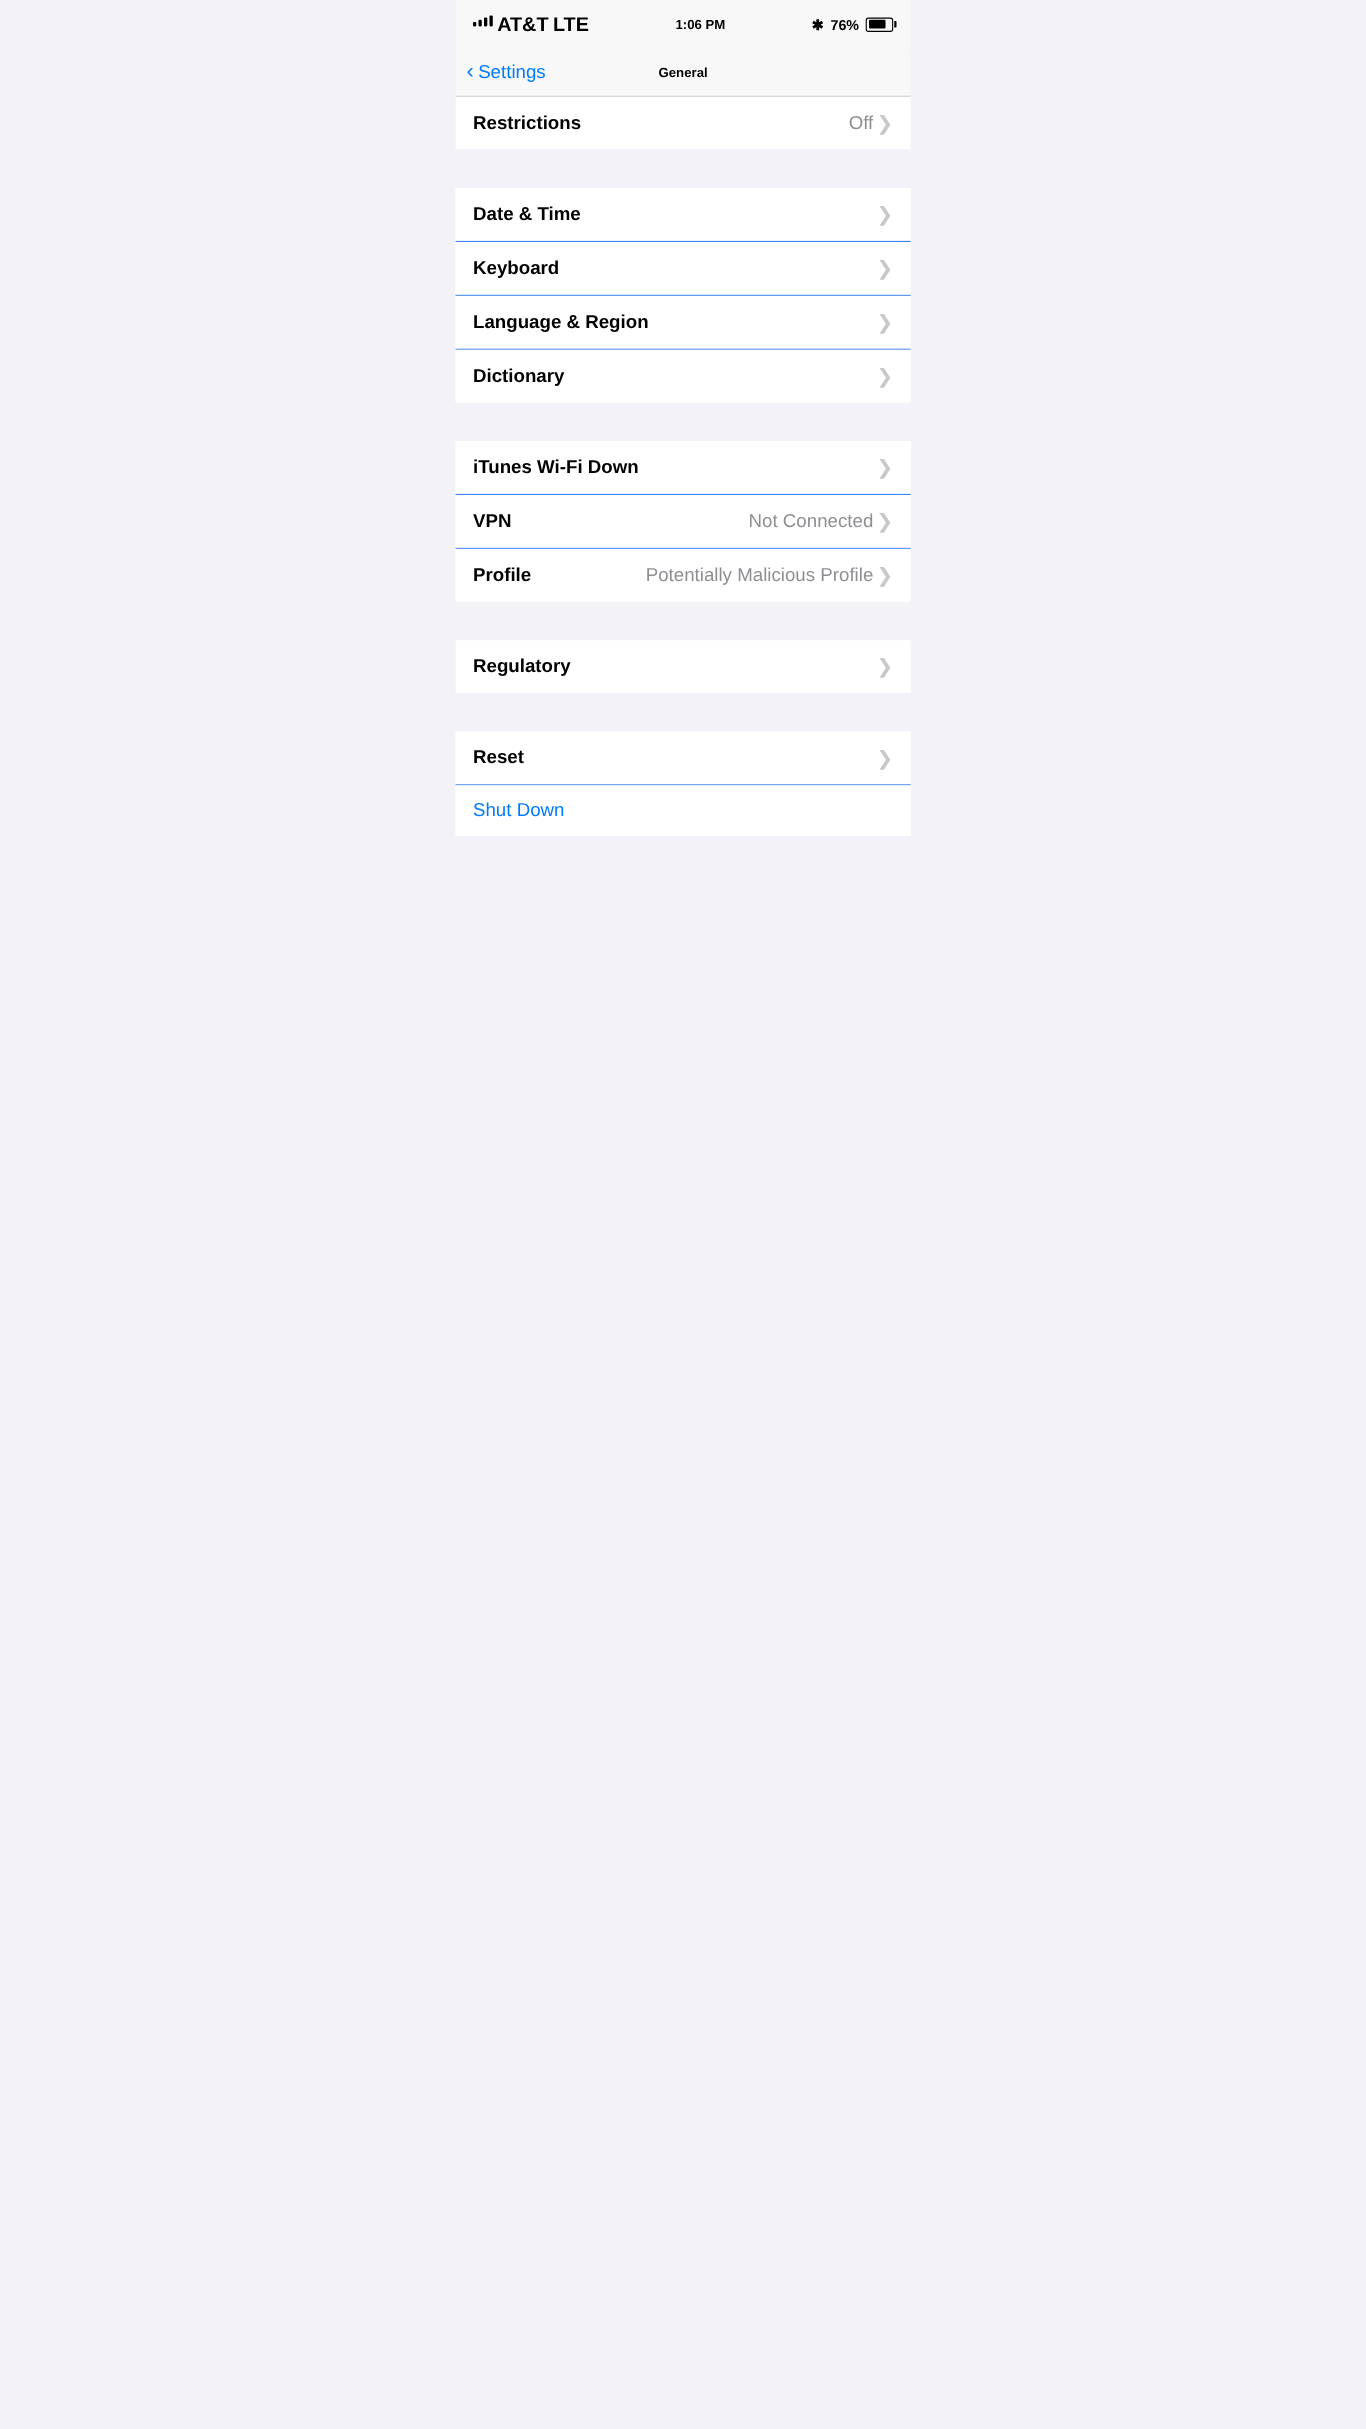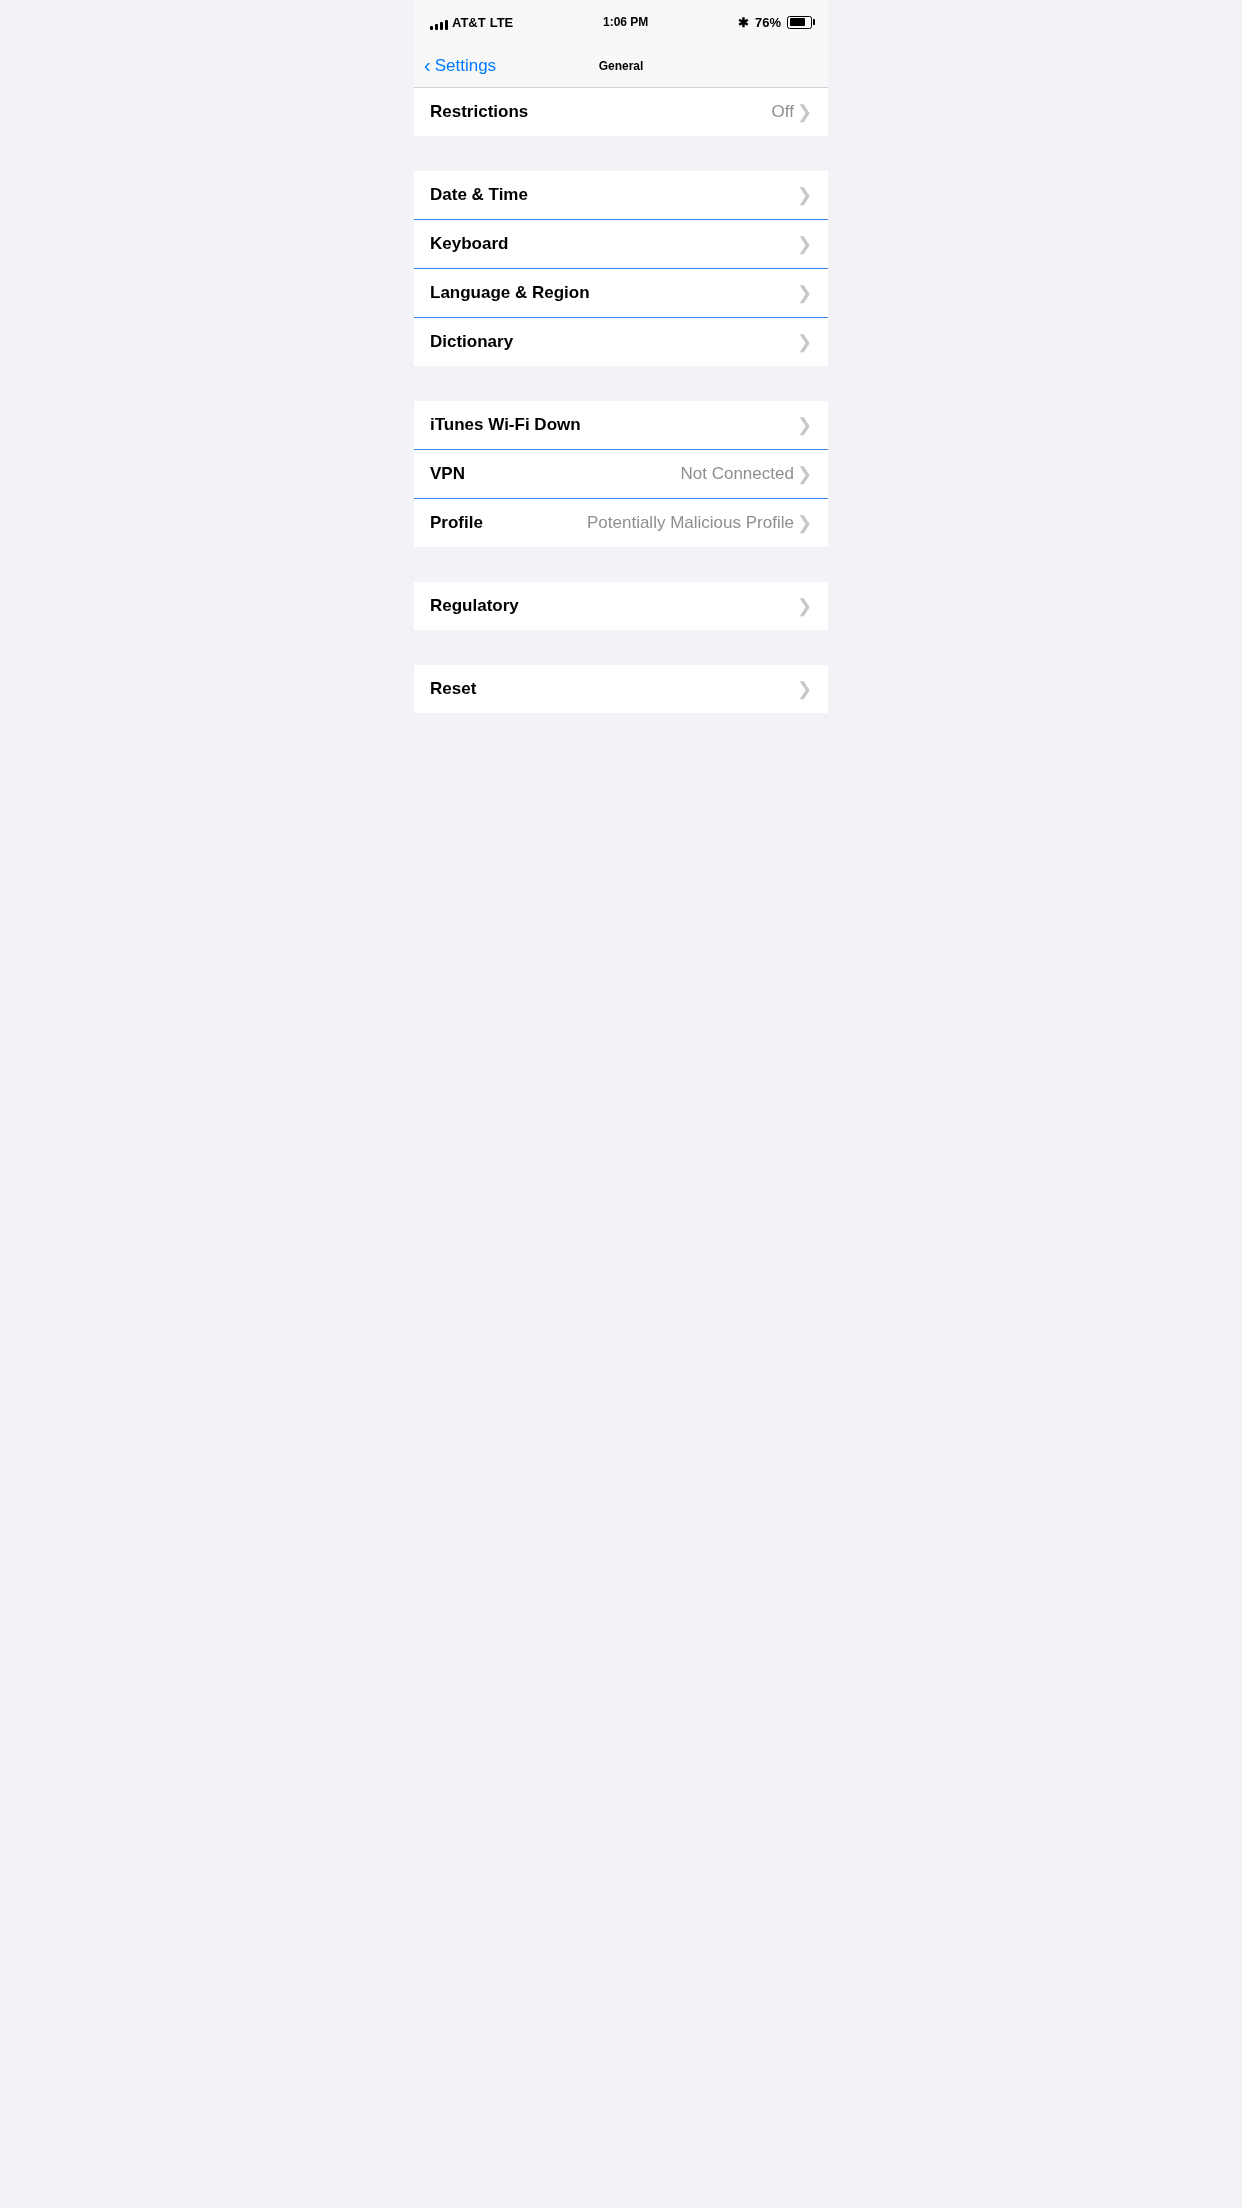"AT&T" .status-left { align-items: flex-end -> flex-start; font-size: 13px -> 18px }
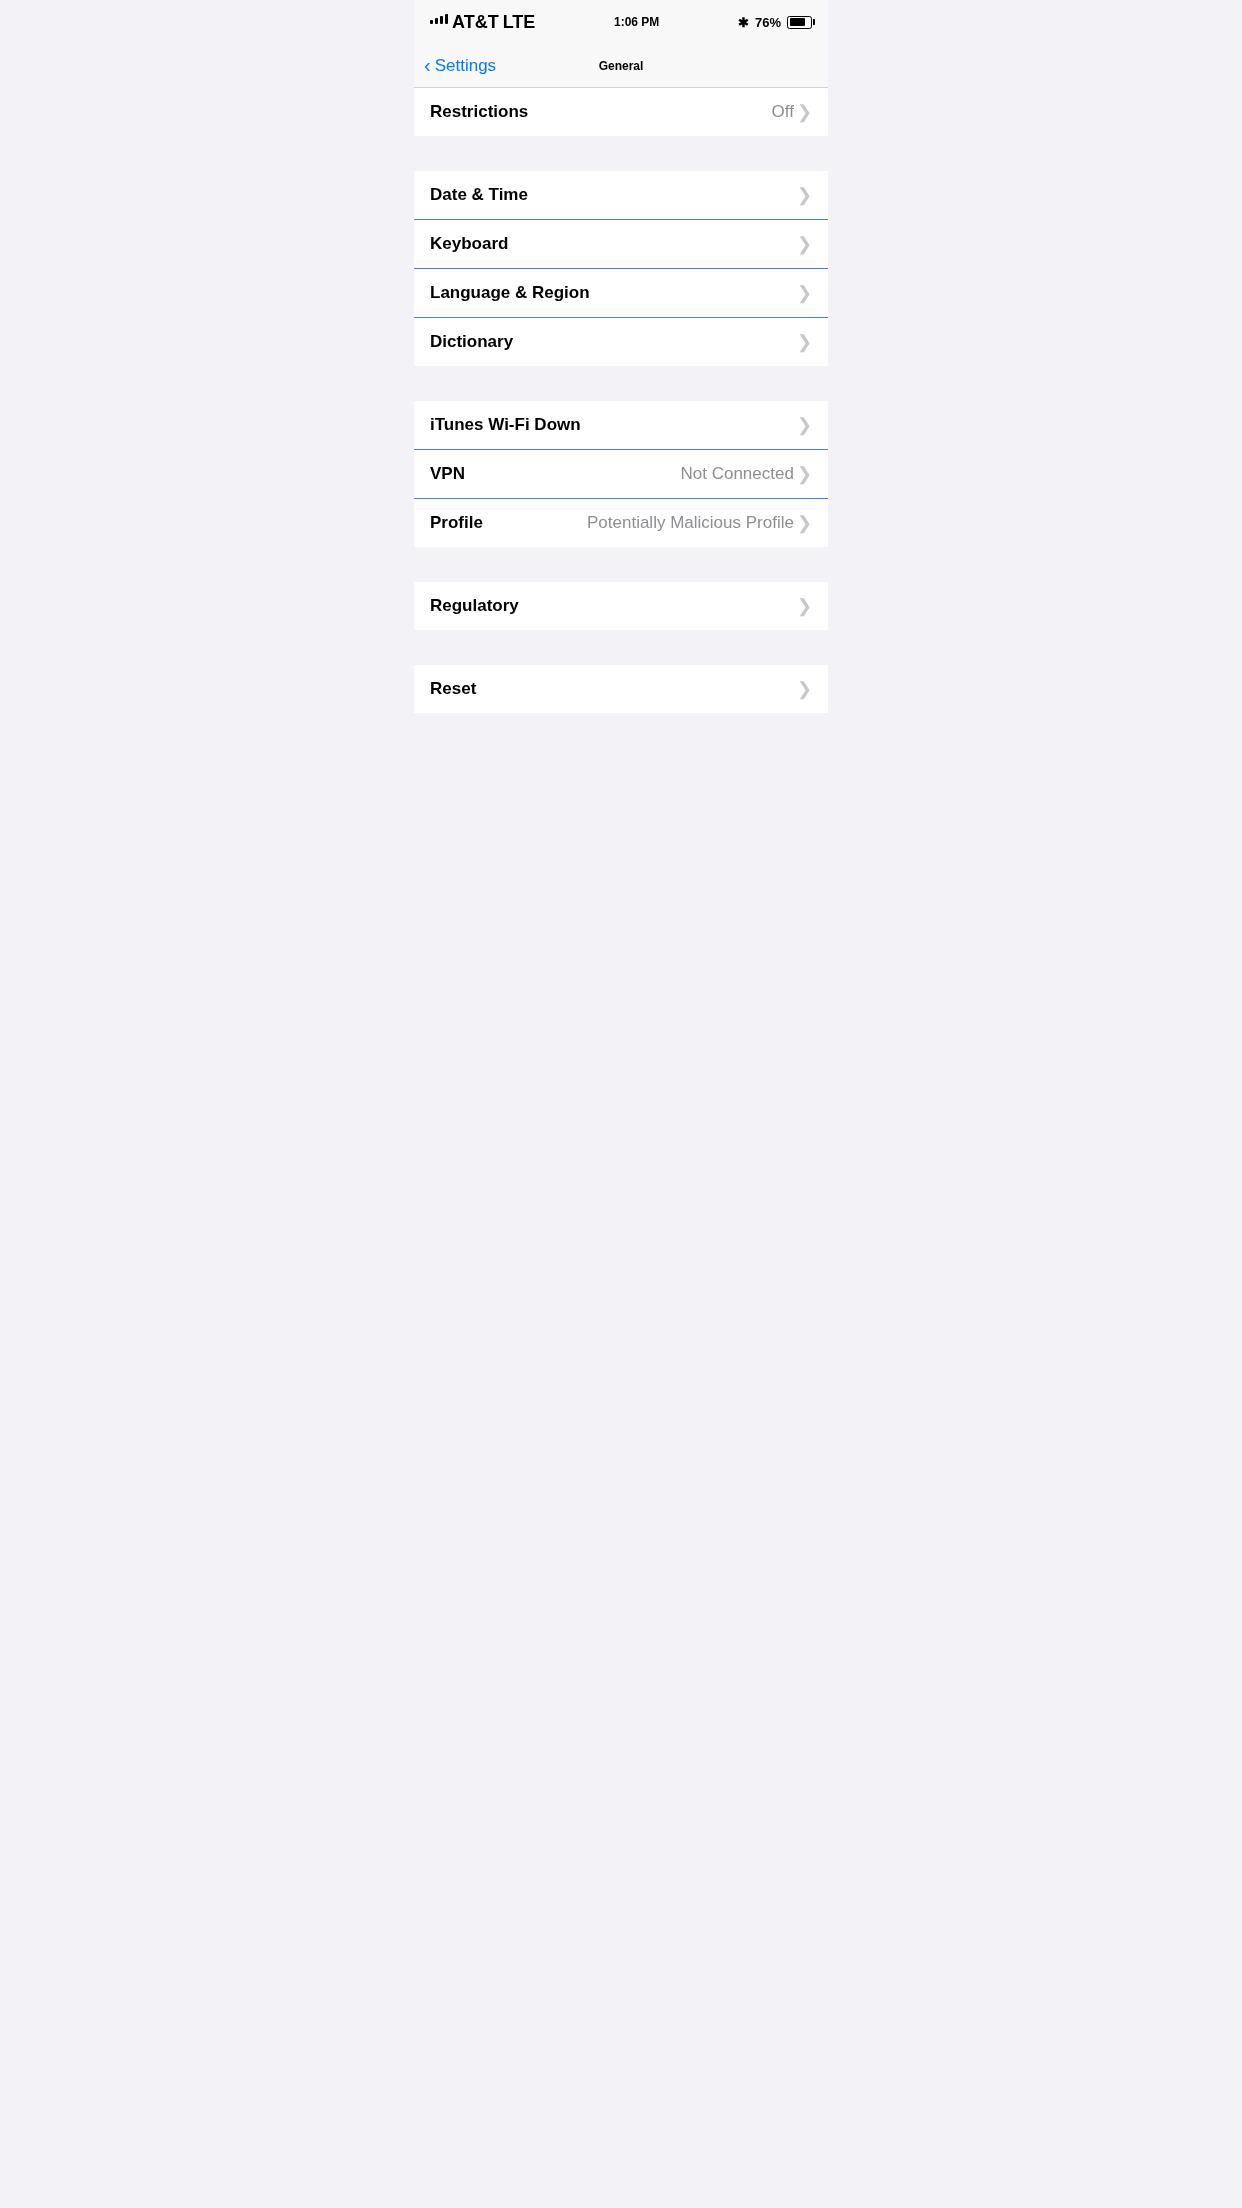"Shut Down" div.settings-row { html: none -> <div> <span>Shut Down</span> </div> }
